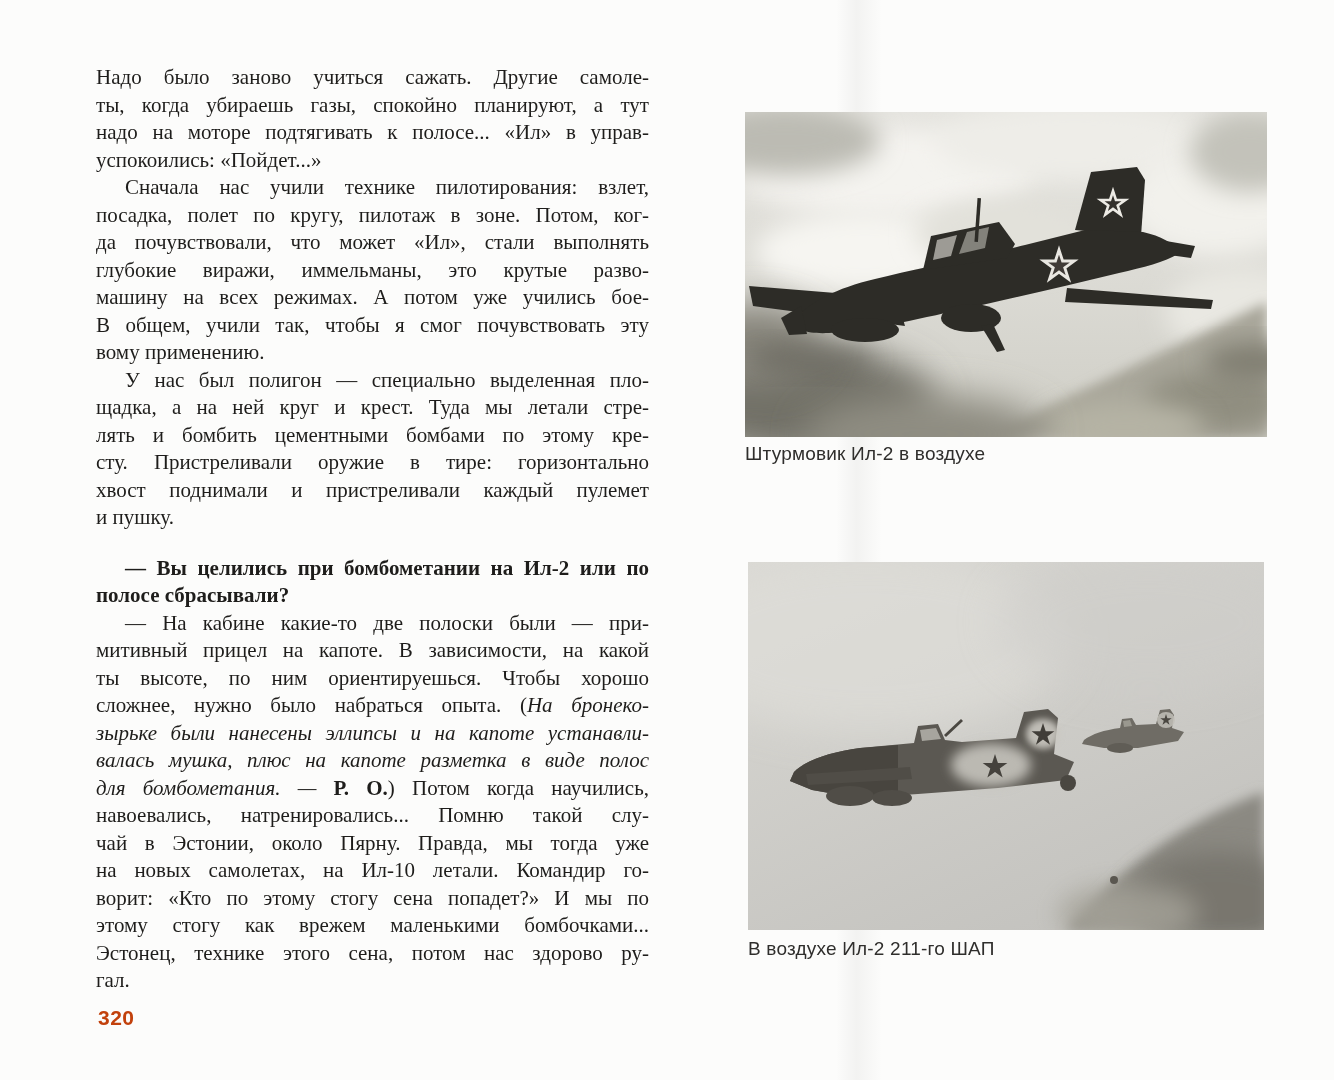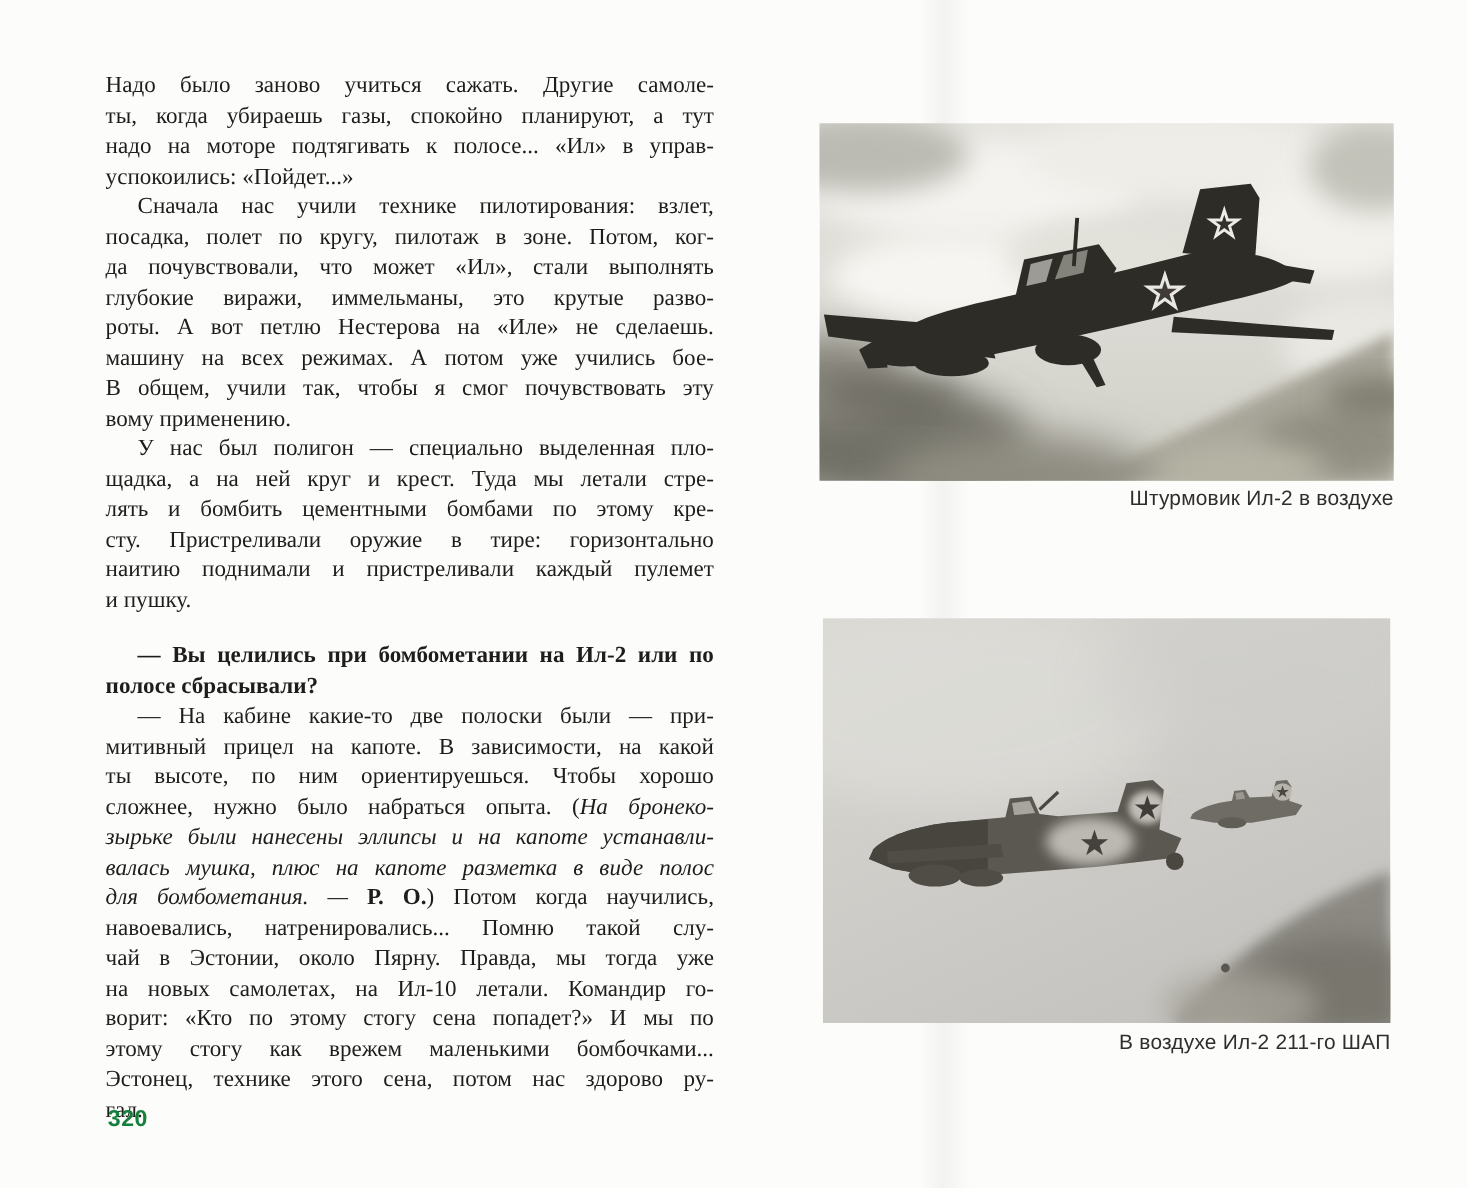"роты. А вот петлю Нестерова" div.line { html: <div><span>роты. А вот петлю Нестерова на «Иле» не сделаешь.</span></div> -> none }
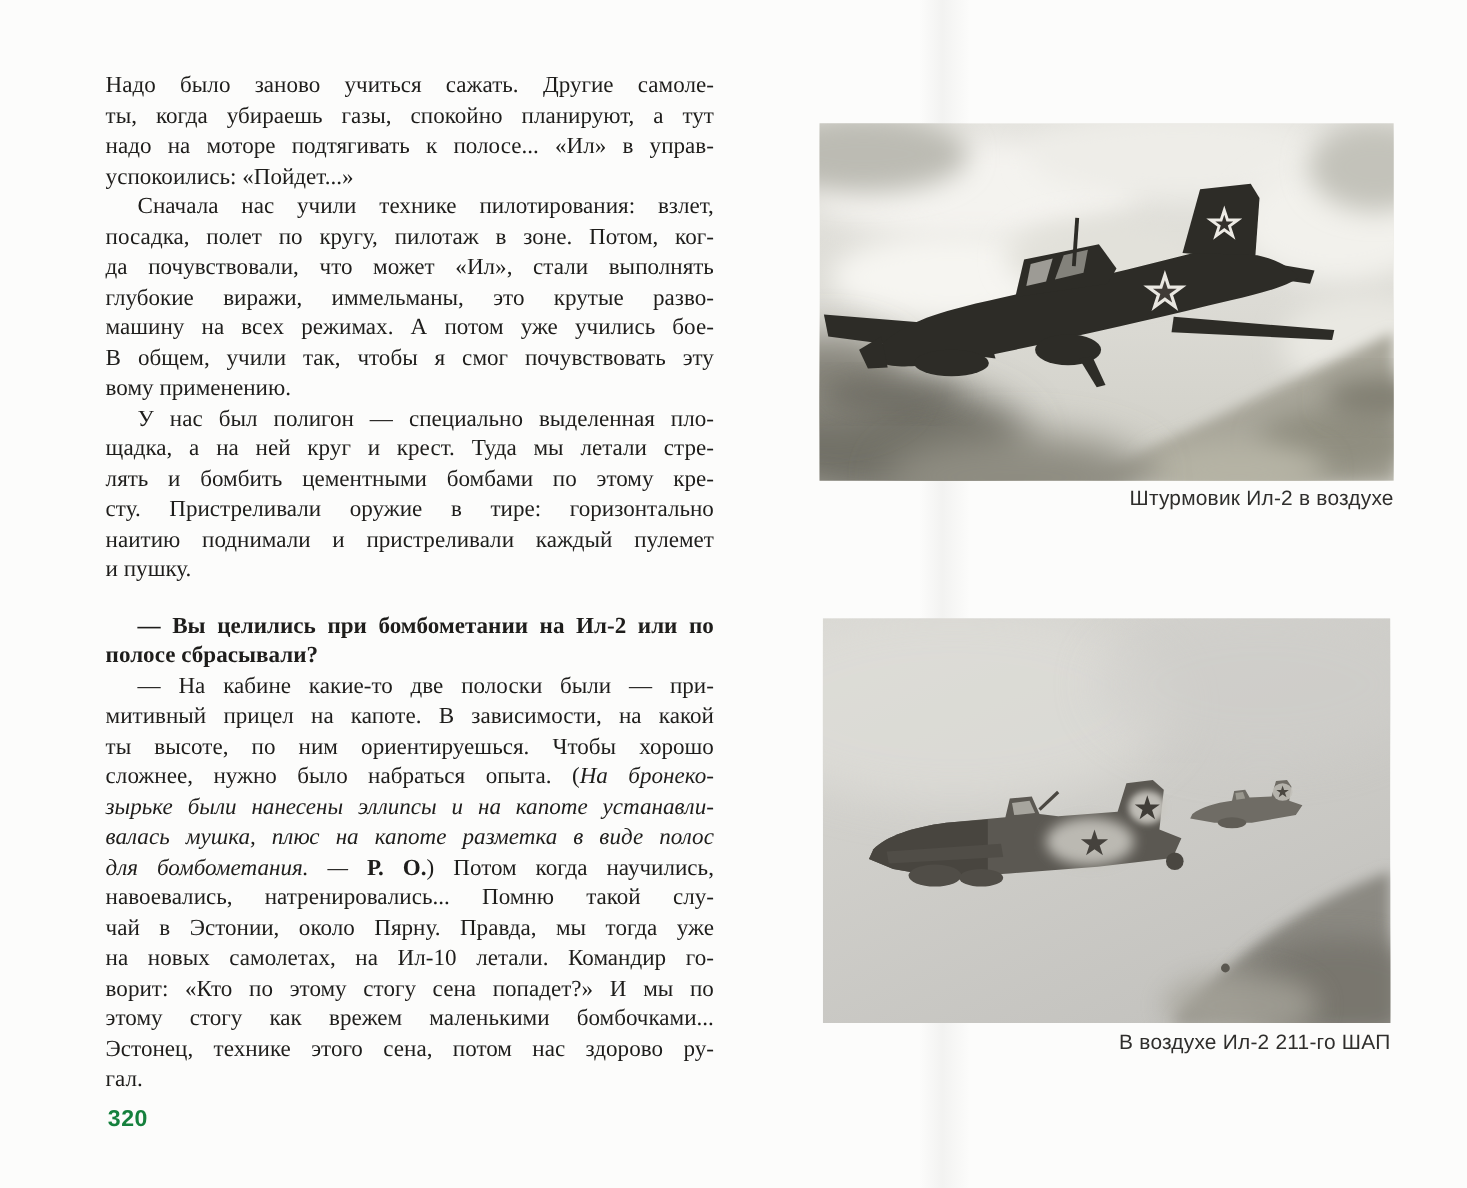"Штурмовик Ил-2 в воздухе" .caption { text-align: right -> left }
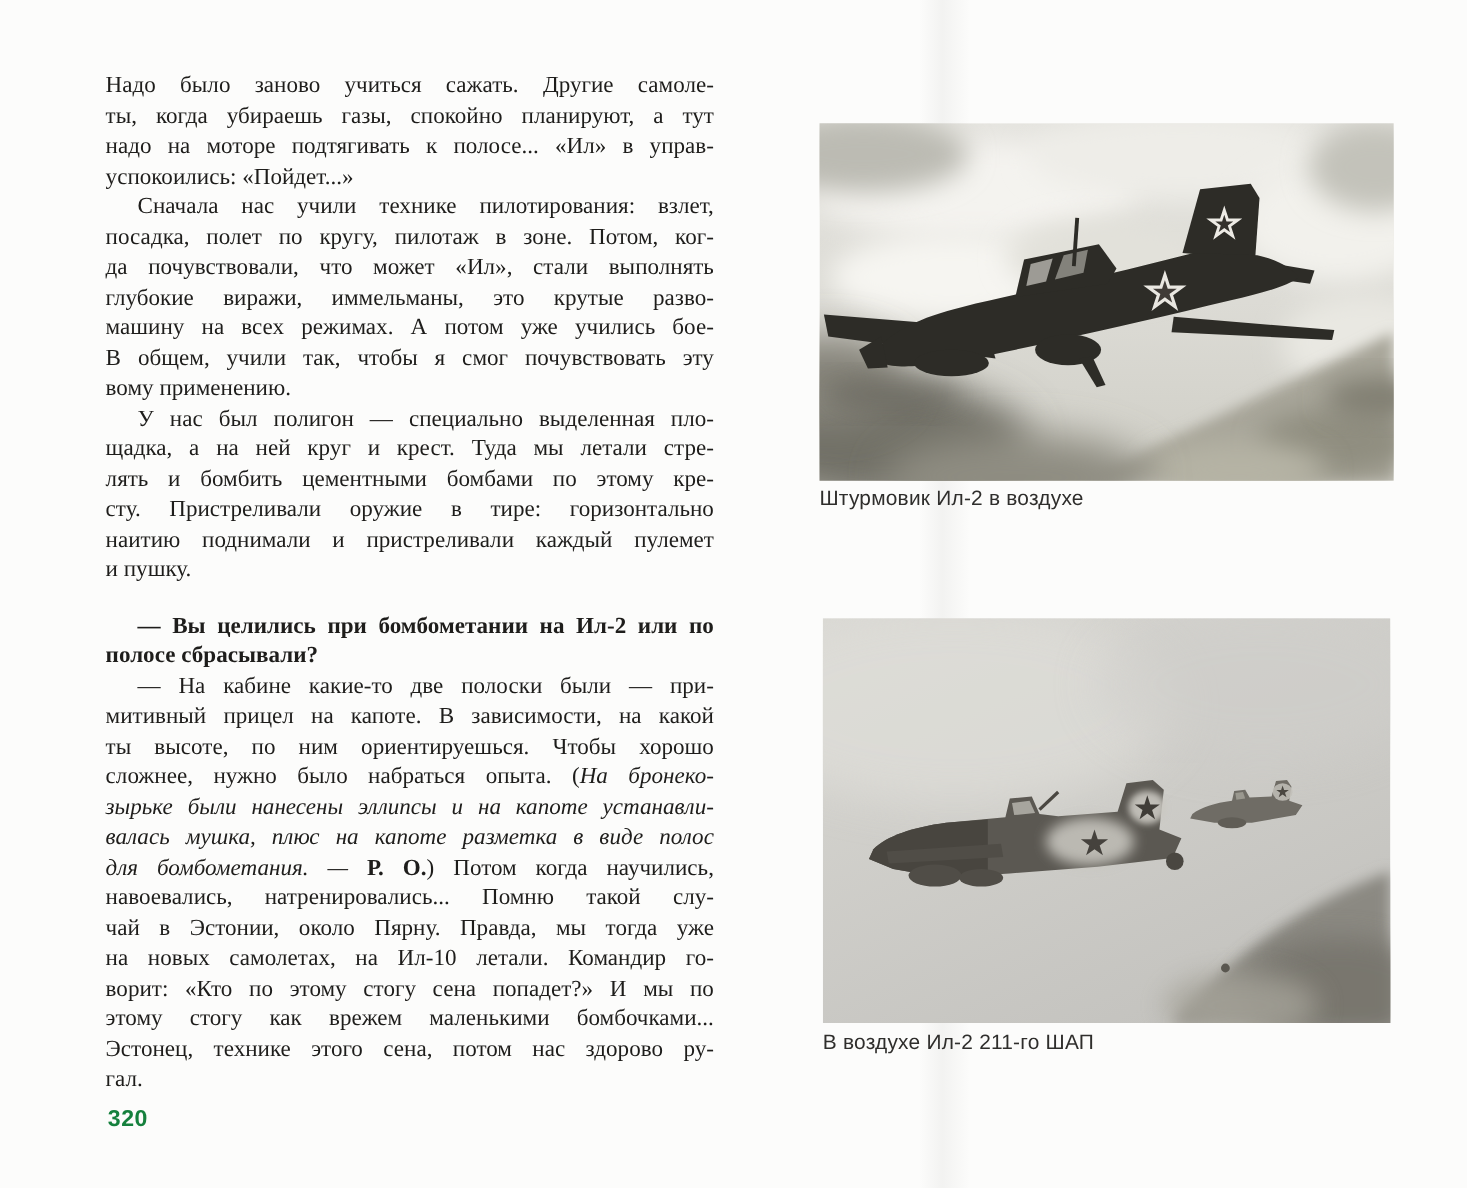"наитию поднимали и пристреливали каждый" span { text: наитию -> хвост }
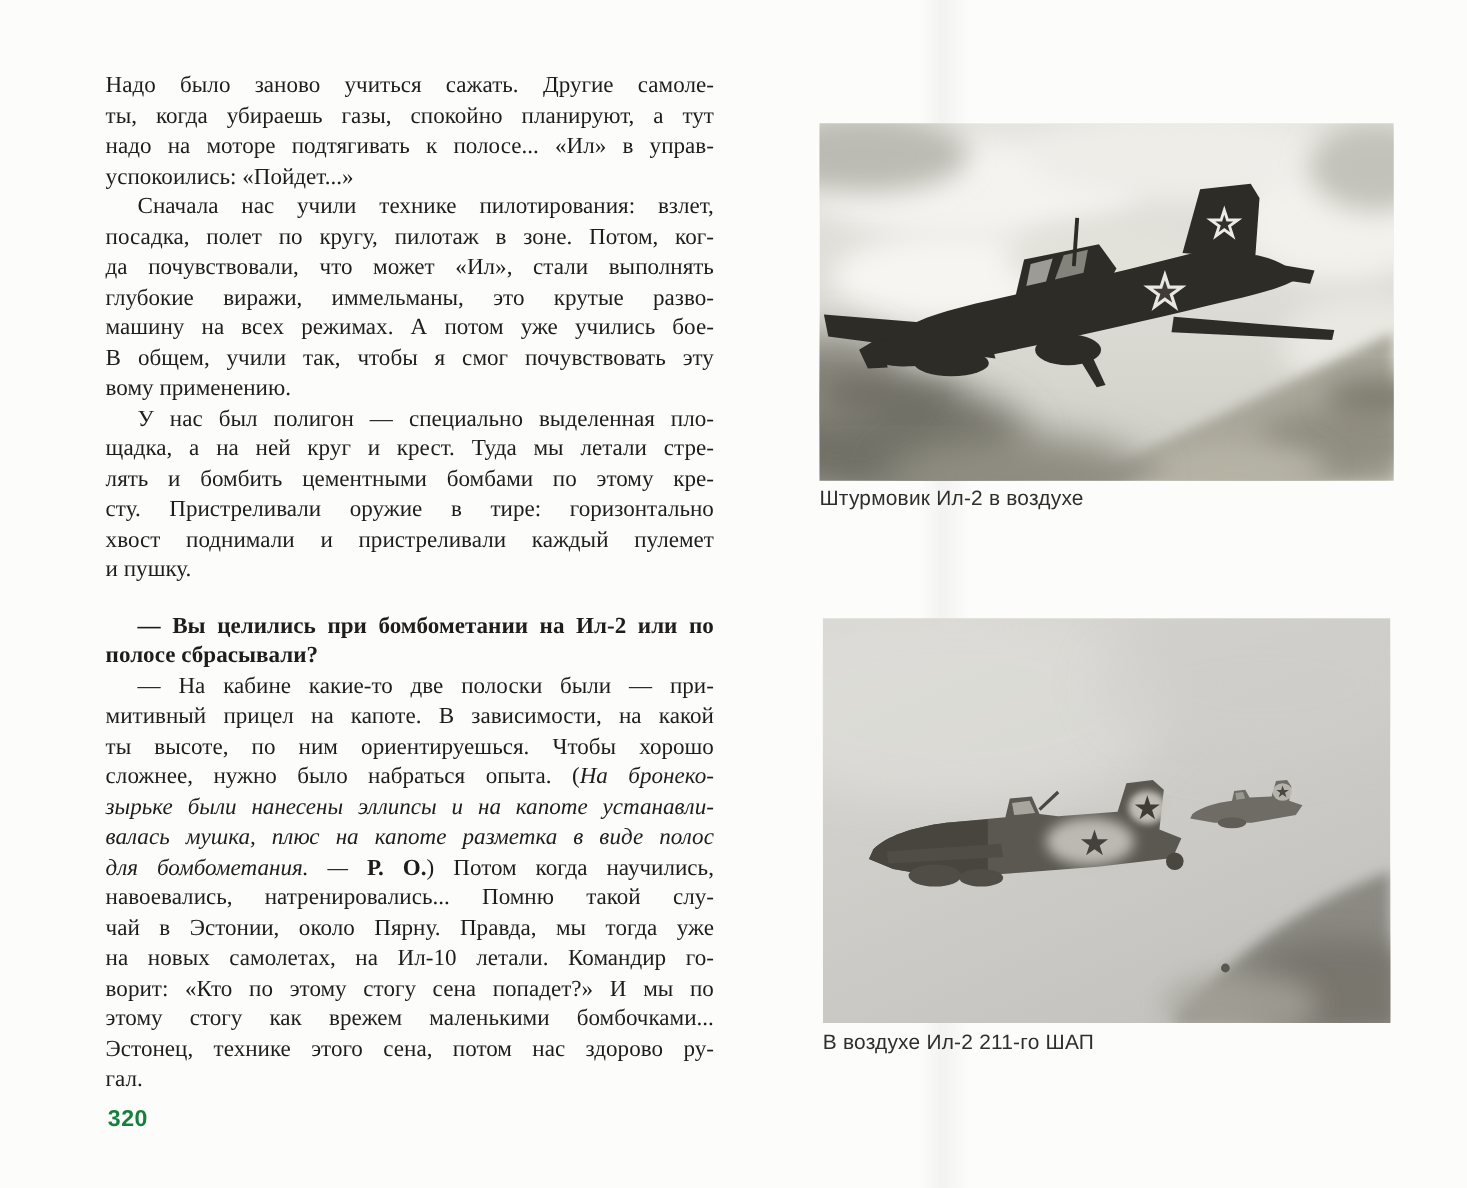"320" .pagenum { color: #15803d -> #c2410c }
